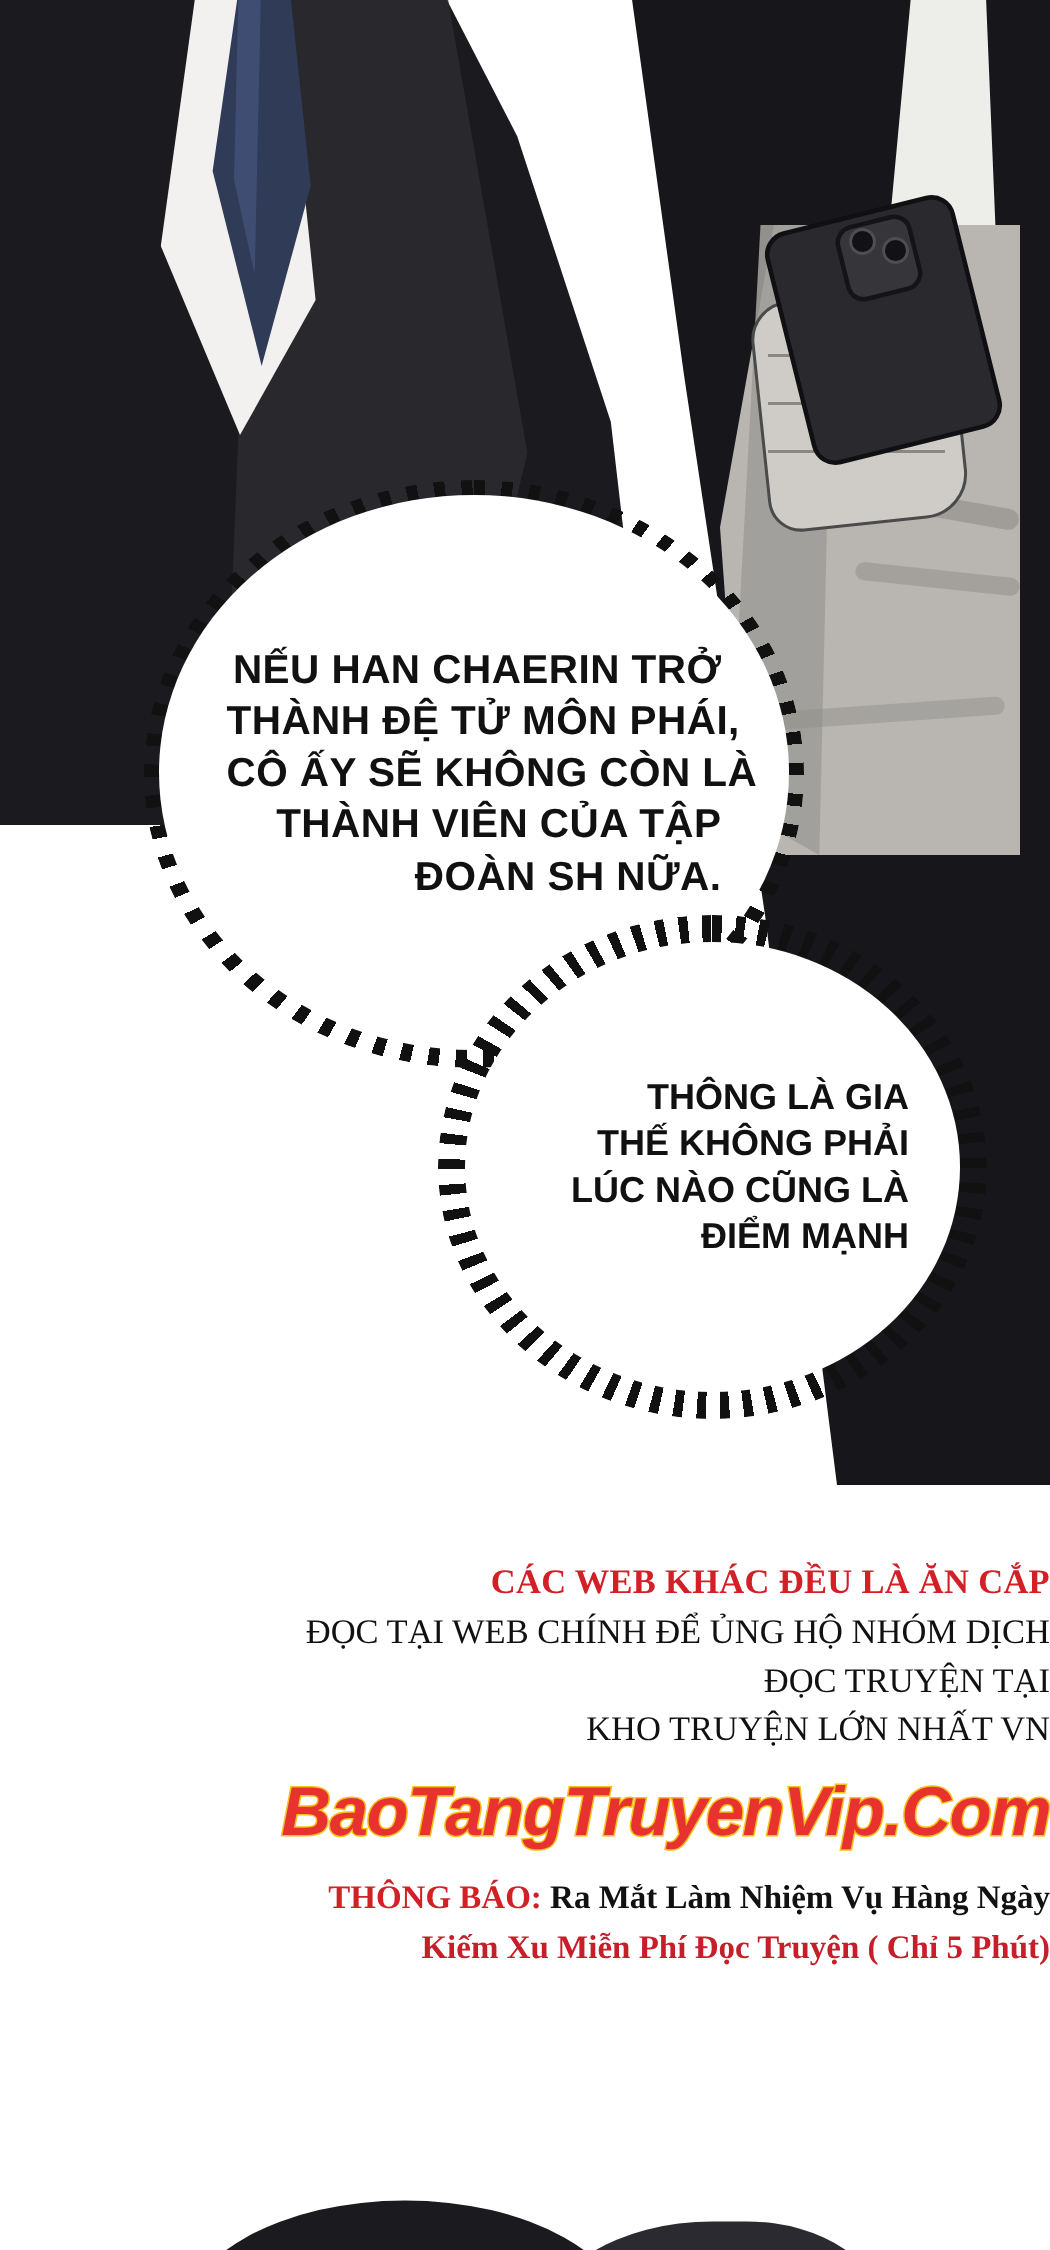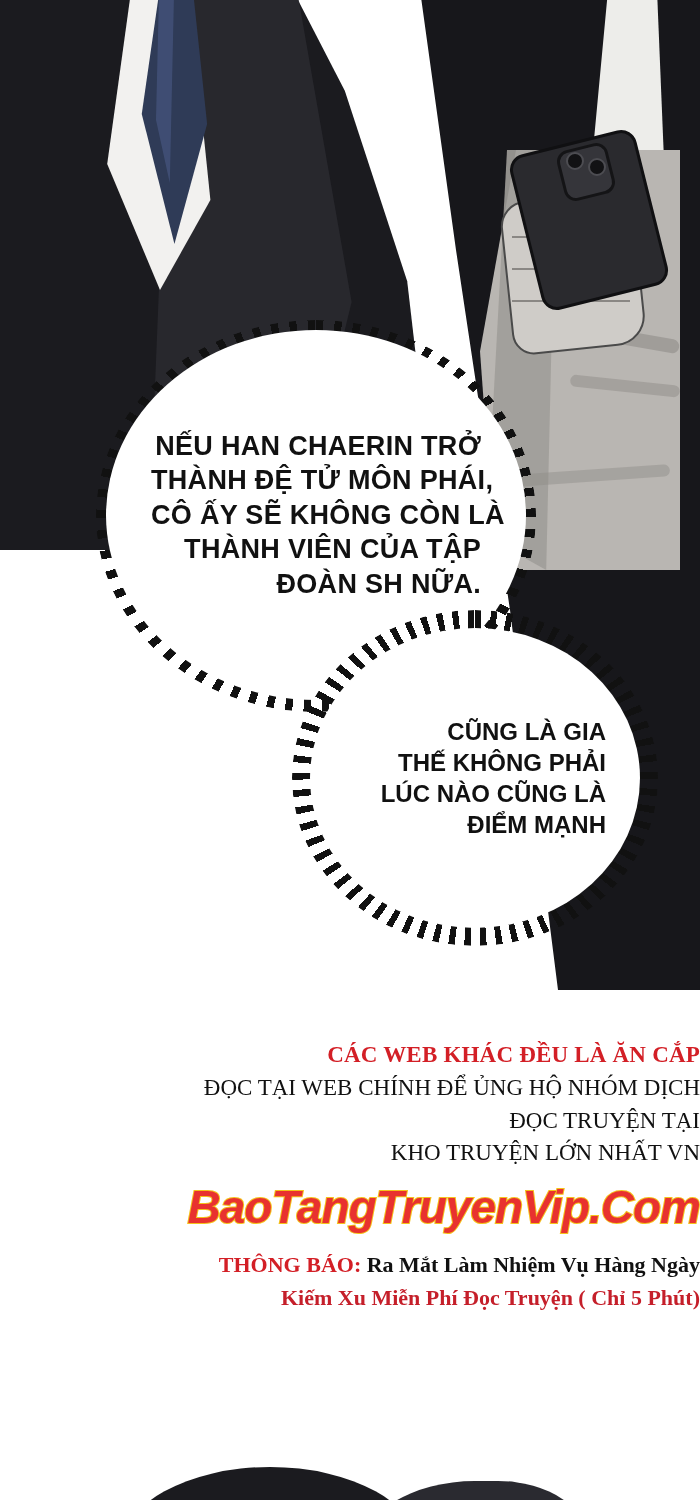"CŨNG LÀ GIA" div { text: CŨNG -> THÔNG }
